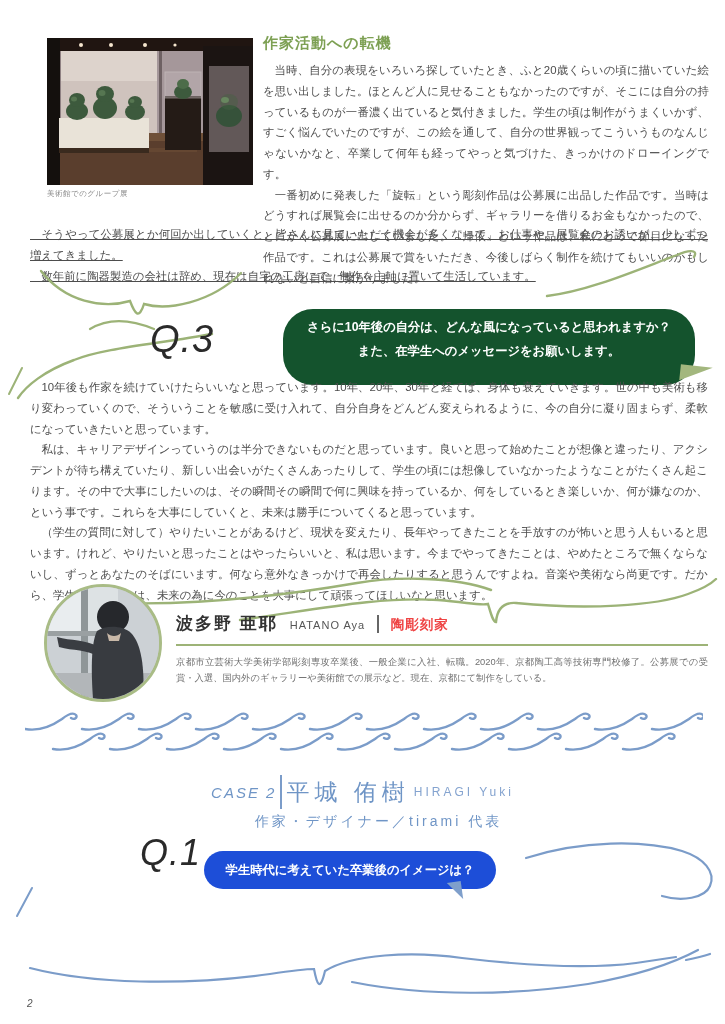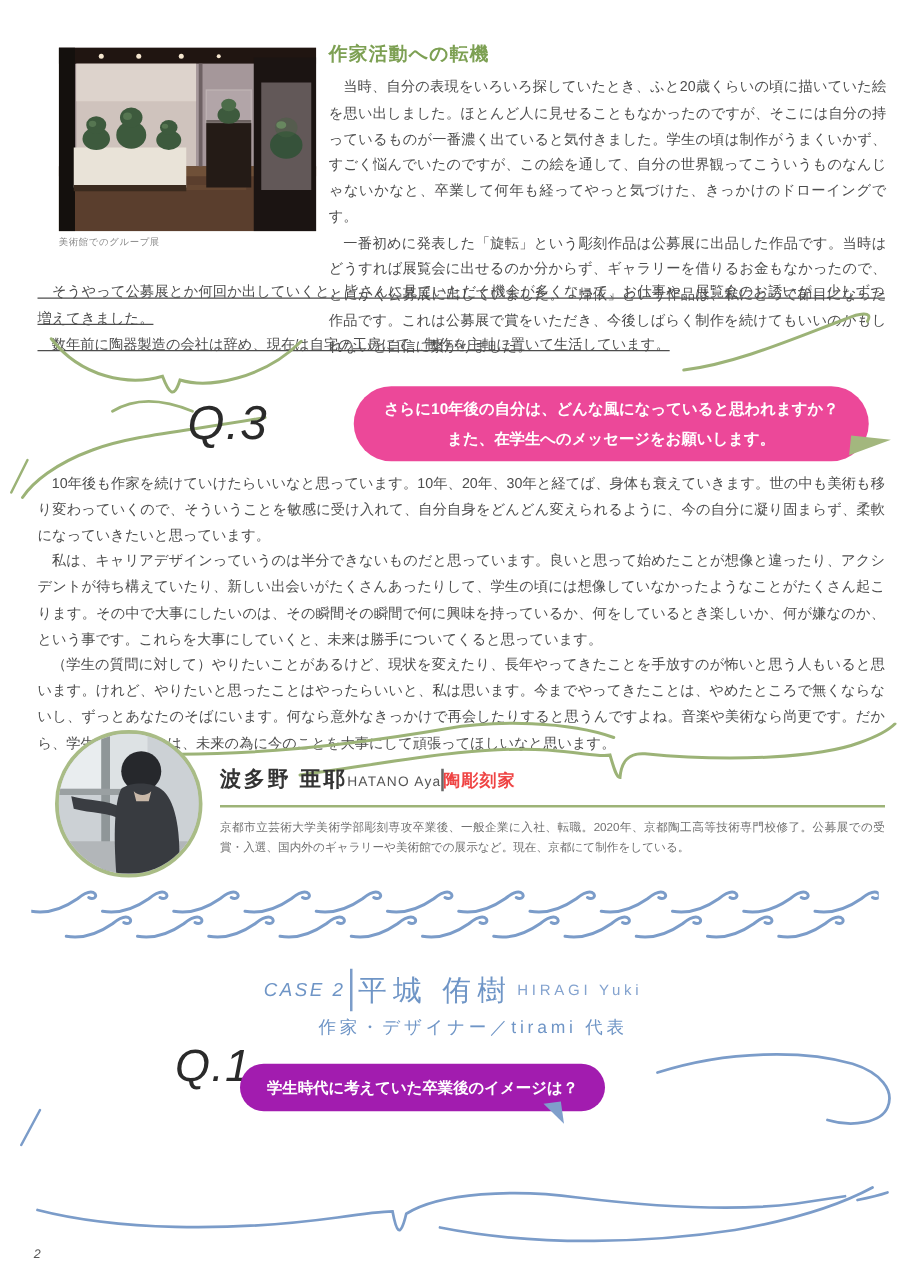"さらに10年後の自分は、どんな風になっていると思われますか？" .bubble-green { background: #ec4899 -> #14532d; height: 60px -> 76px }
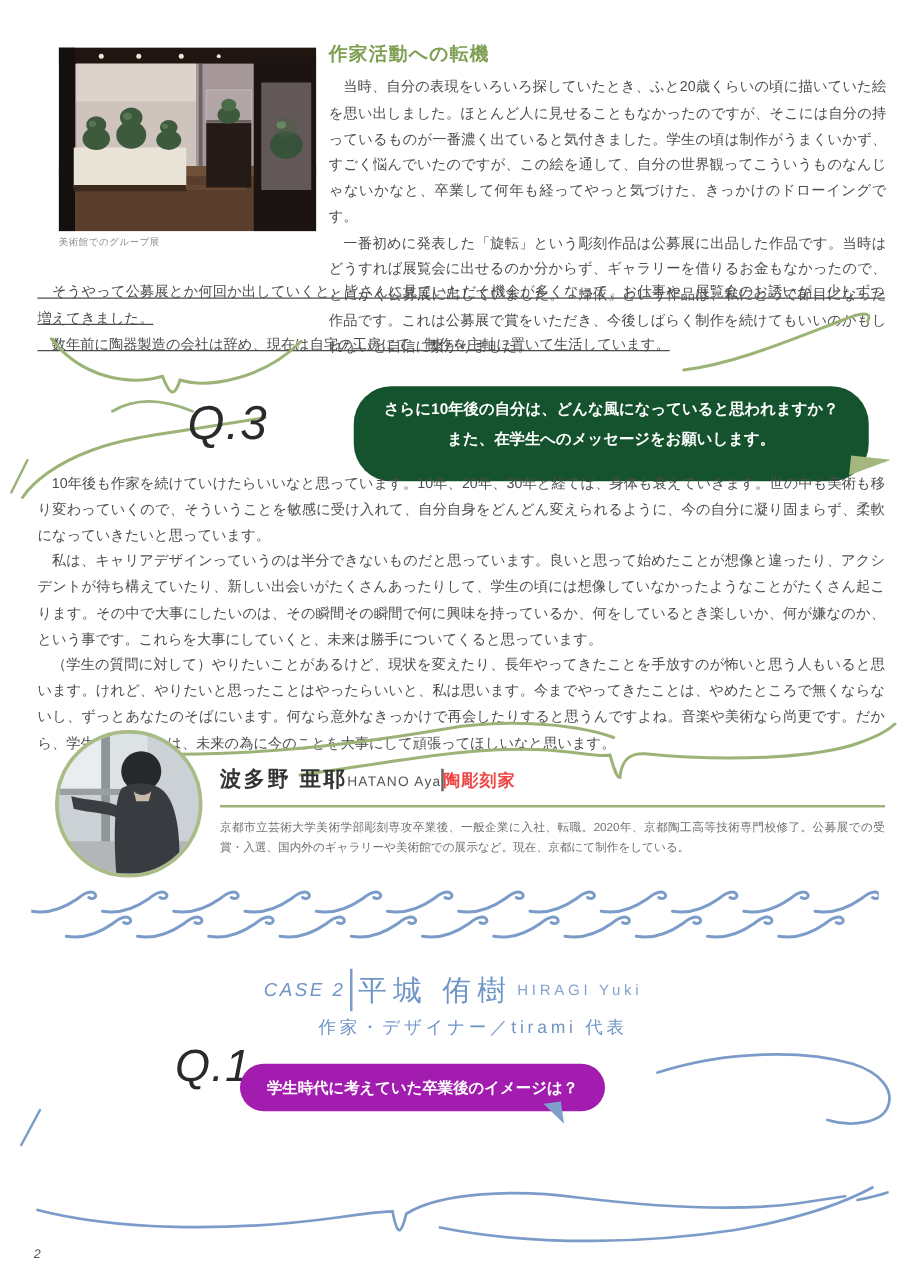"波多野 亜耶" .name-row { gap: 0 -> 12px }
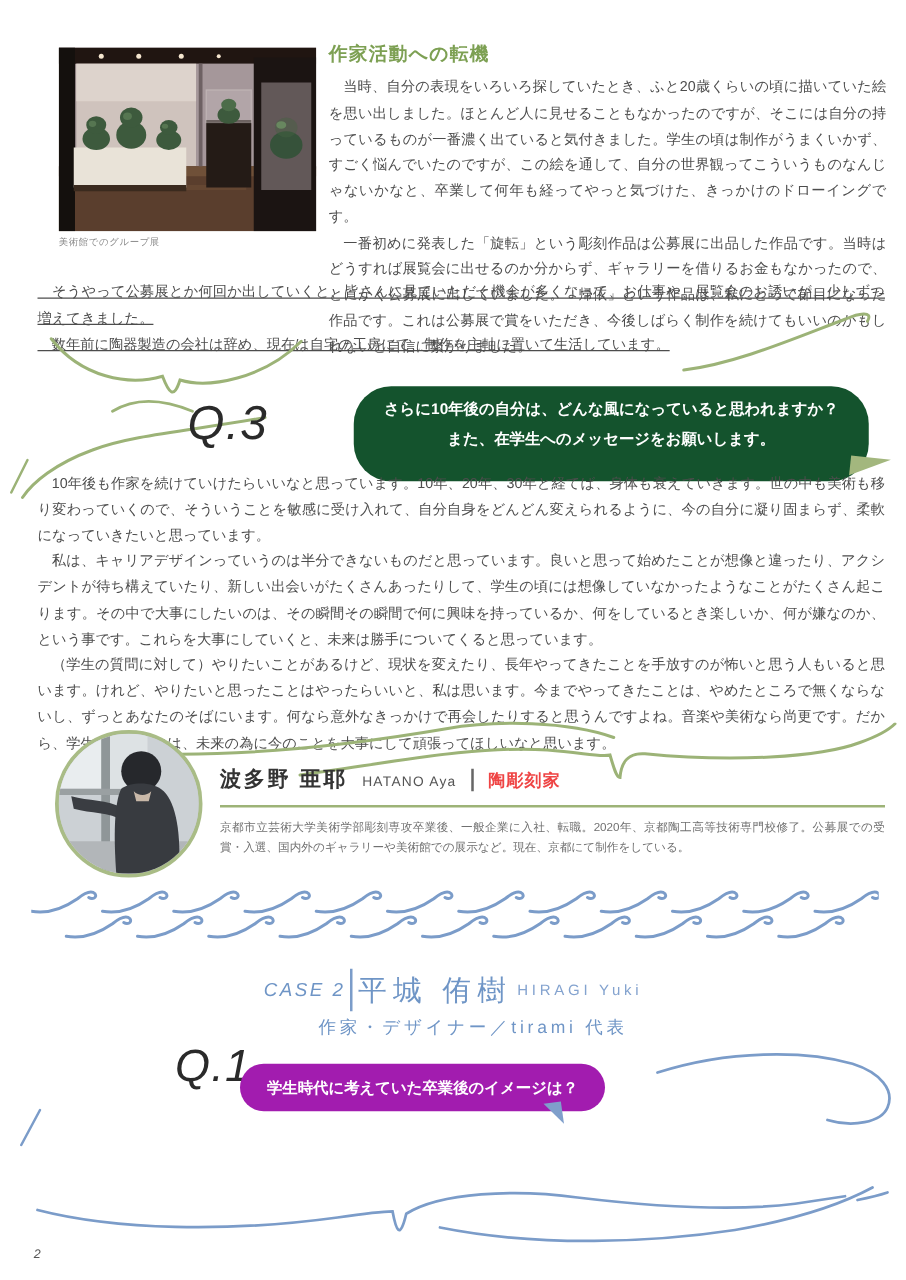"学生時代に考えていた卒業後のイメージは？" .bubble-blue { background: #a21caf -> #1d4ed8; left: 192px -> 204px }
